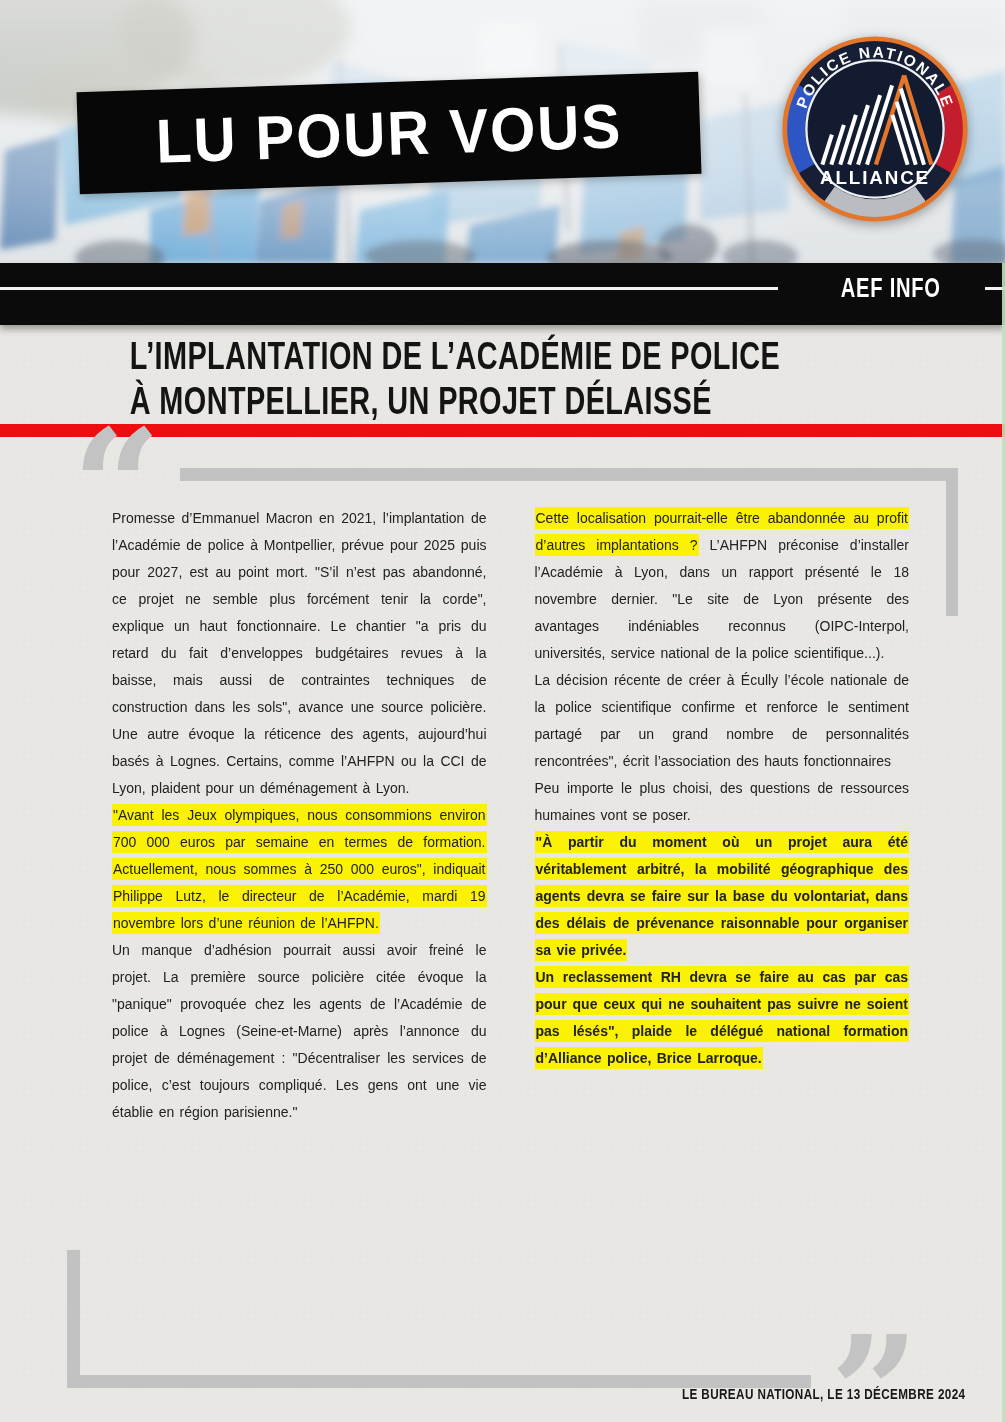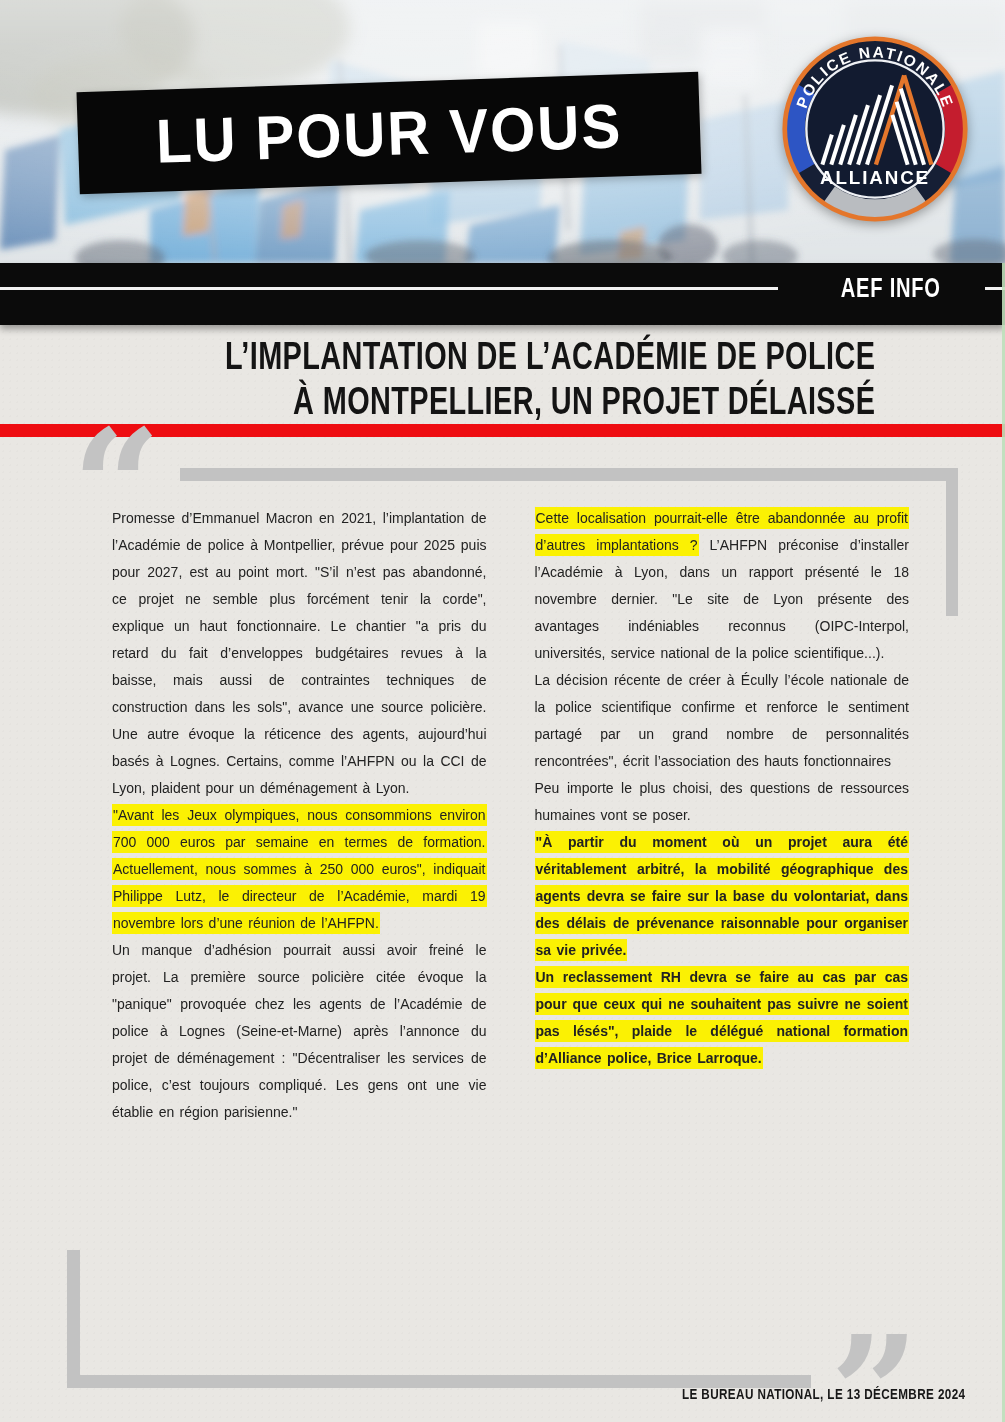"L’IMPLANTATION DE L’ACADÉMIE DE POLICE" .title { text-align: right -> left }
